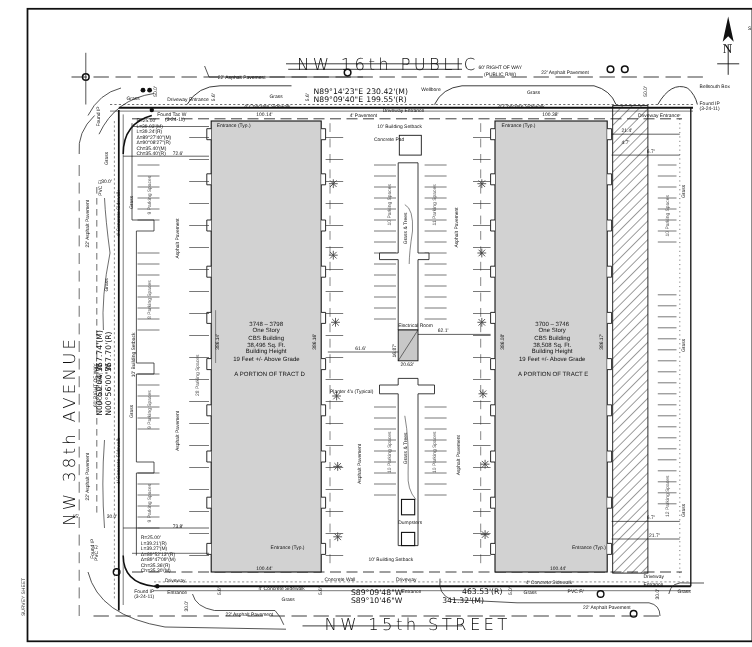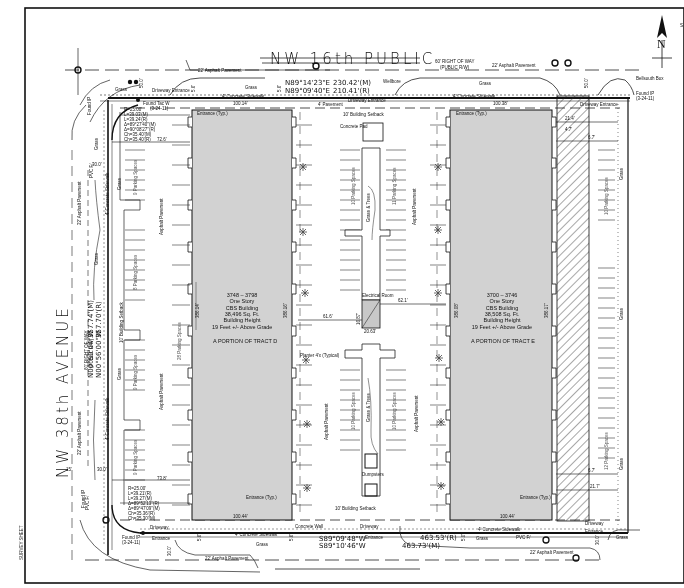"210.41'(R)" div.t { text: 210.41' -> 199.55' }
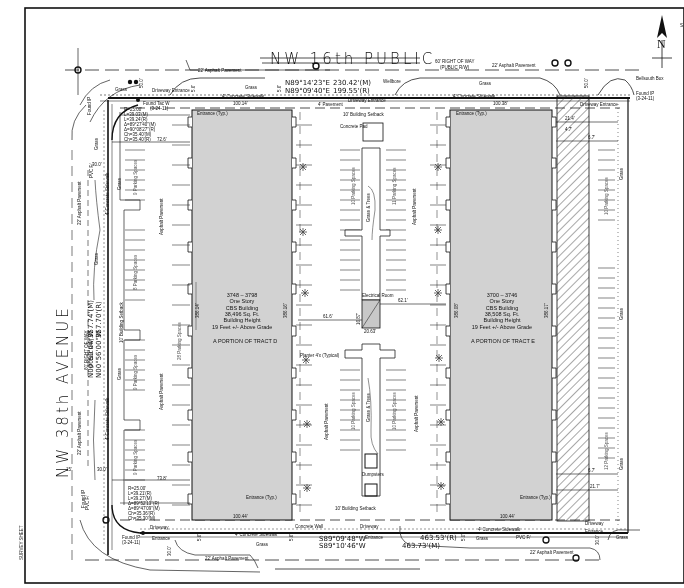"463.73'(M)" div.t { text: 463.73' -> 341.32' }
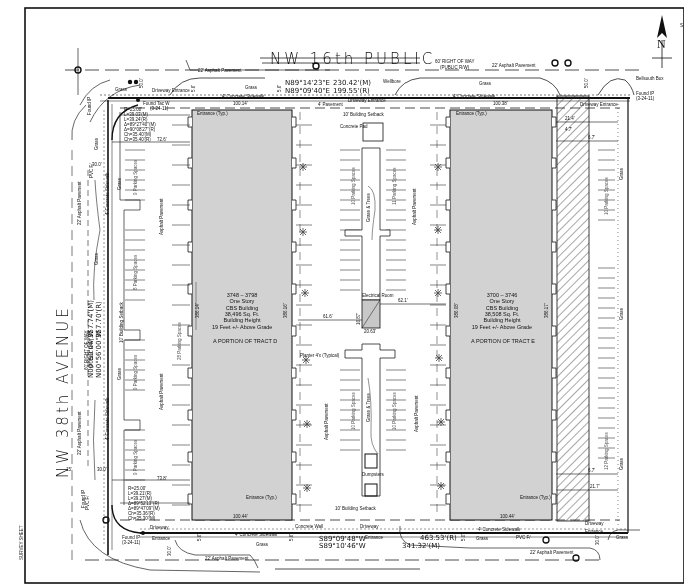"NW 15th STREET" div.t { html: none -> <div>NW 15th STREET</div> }
